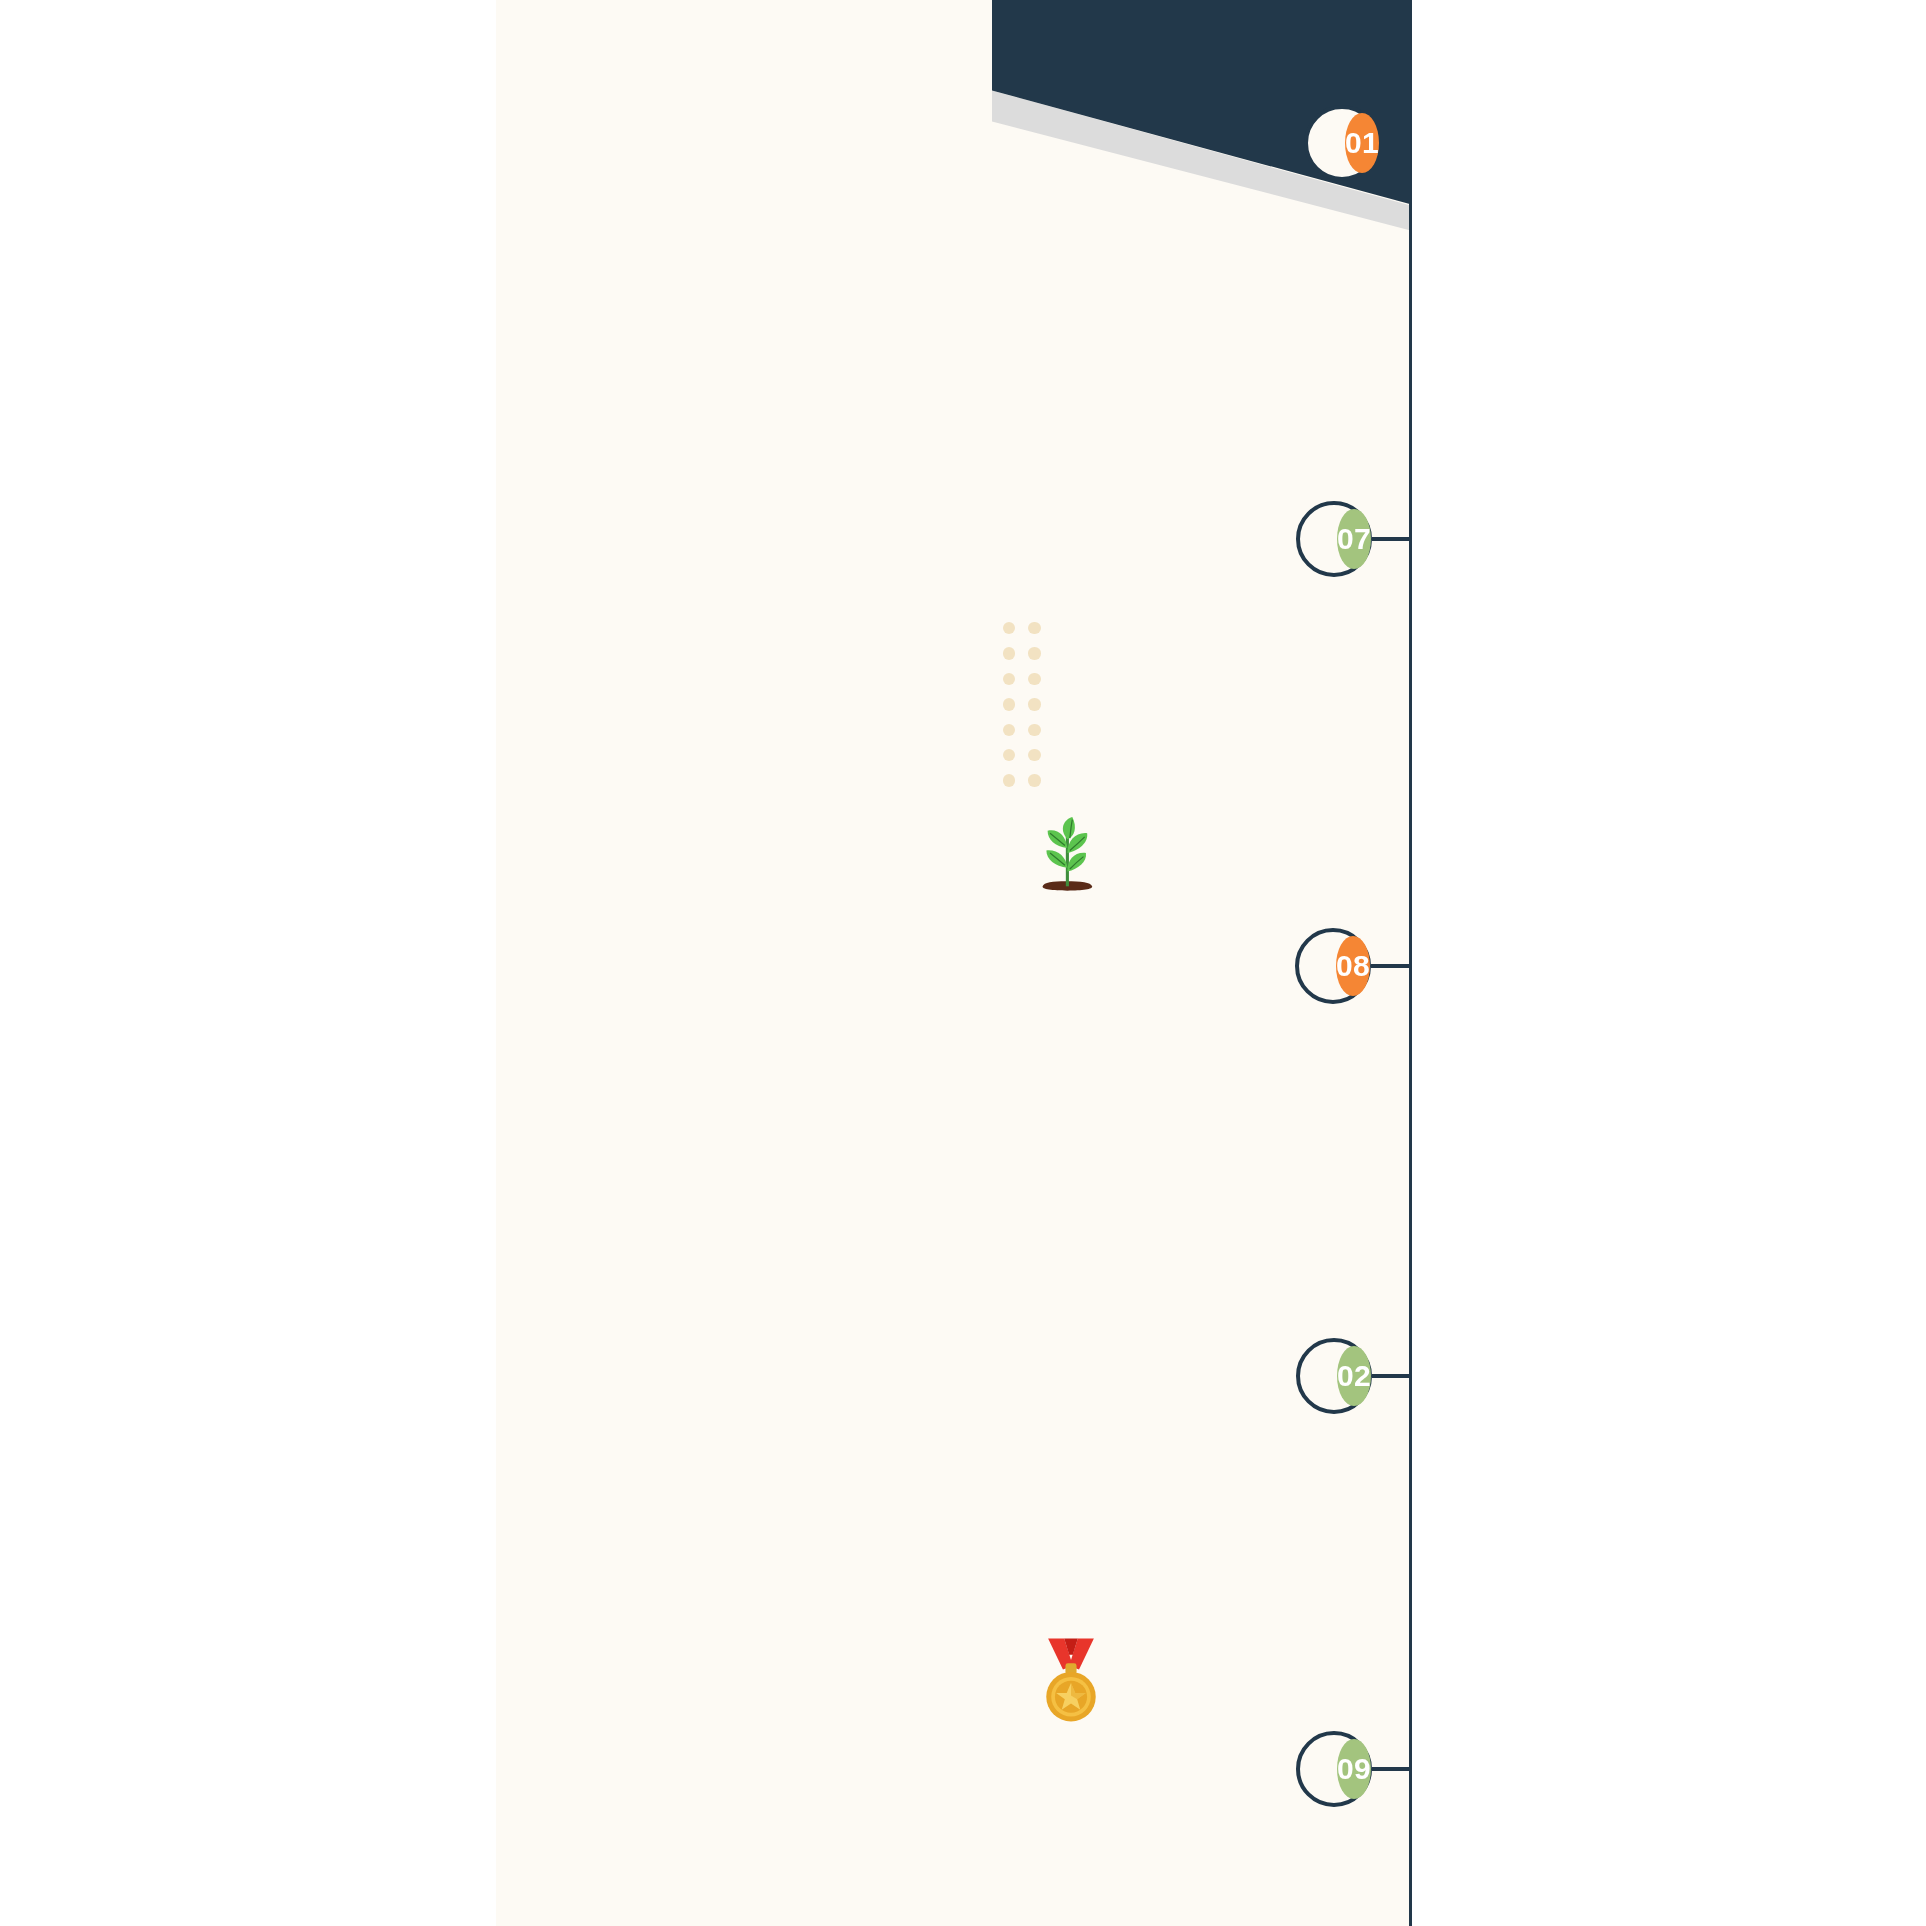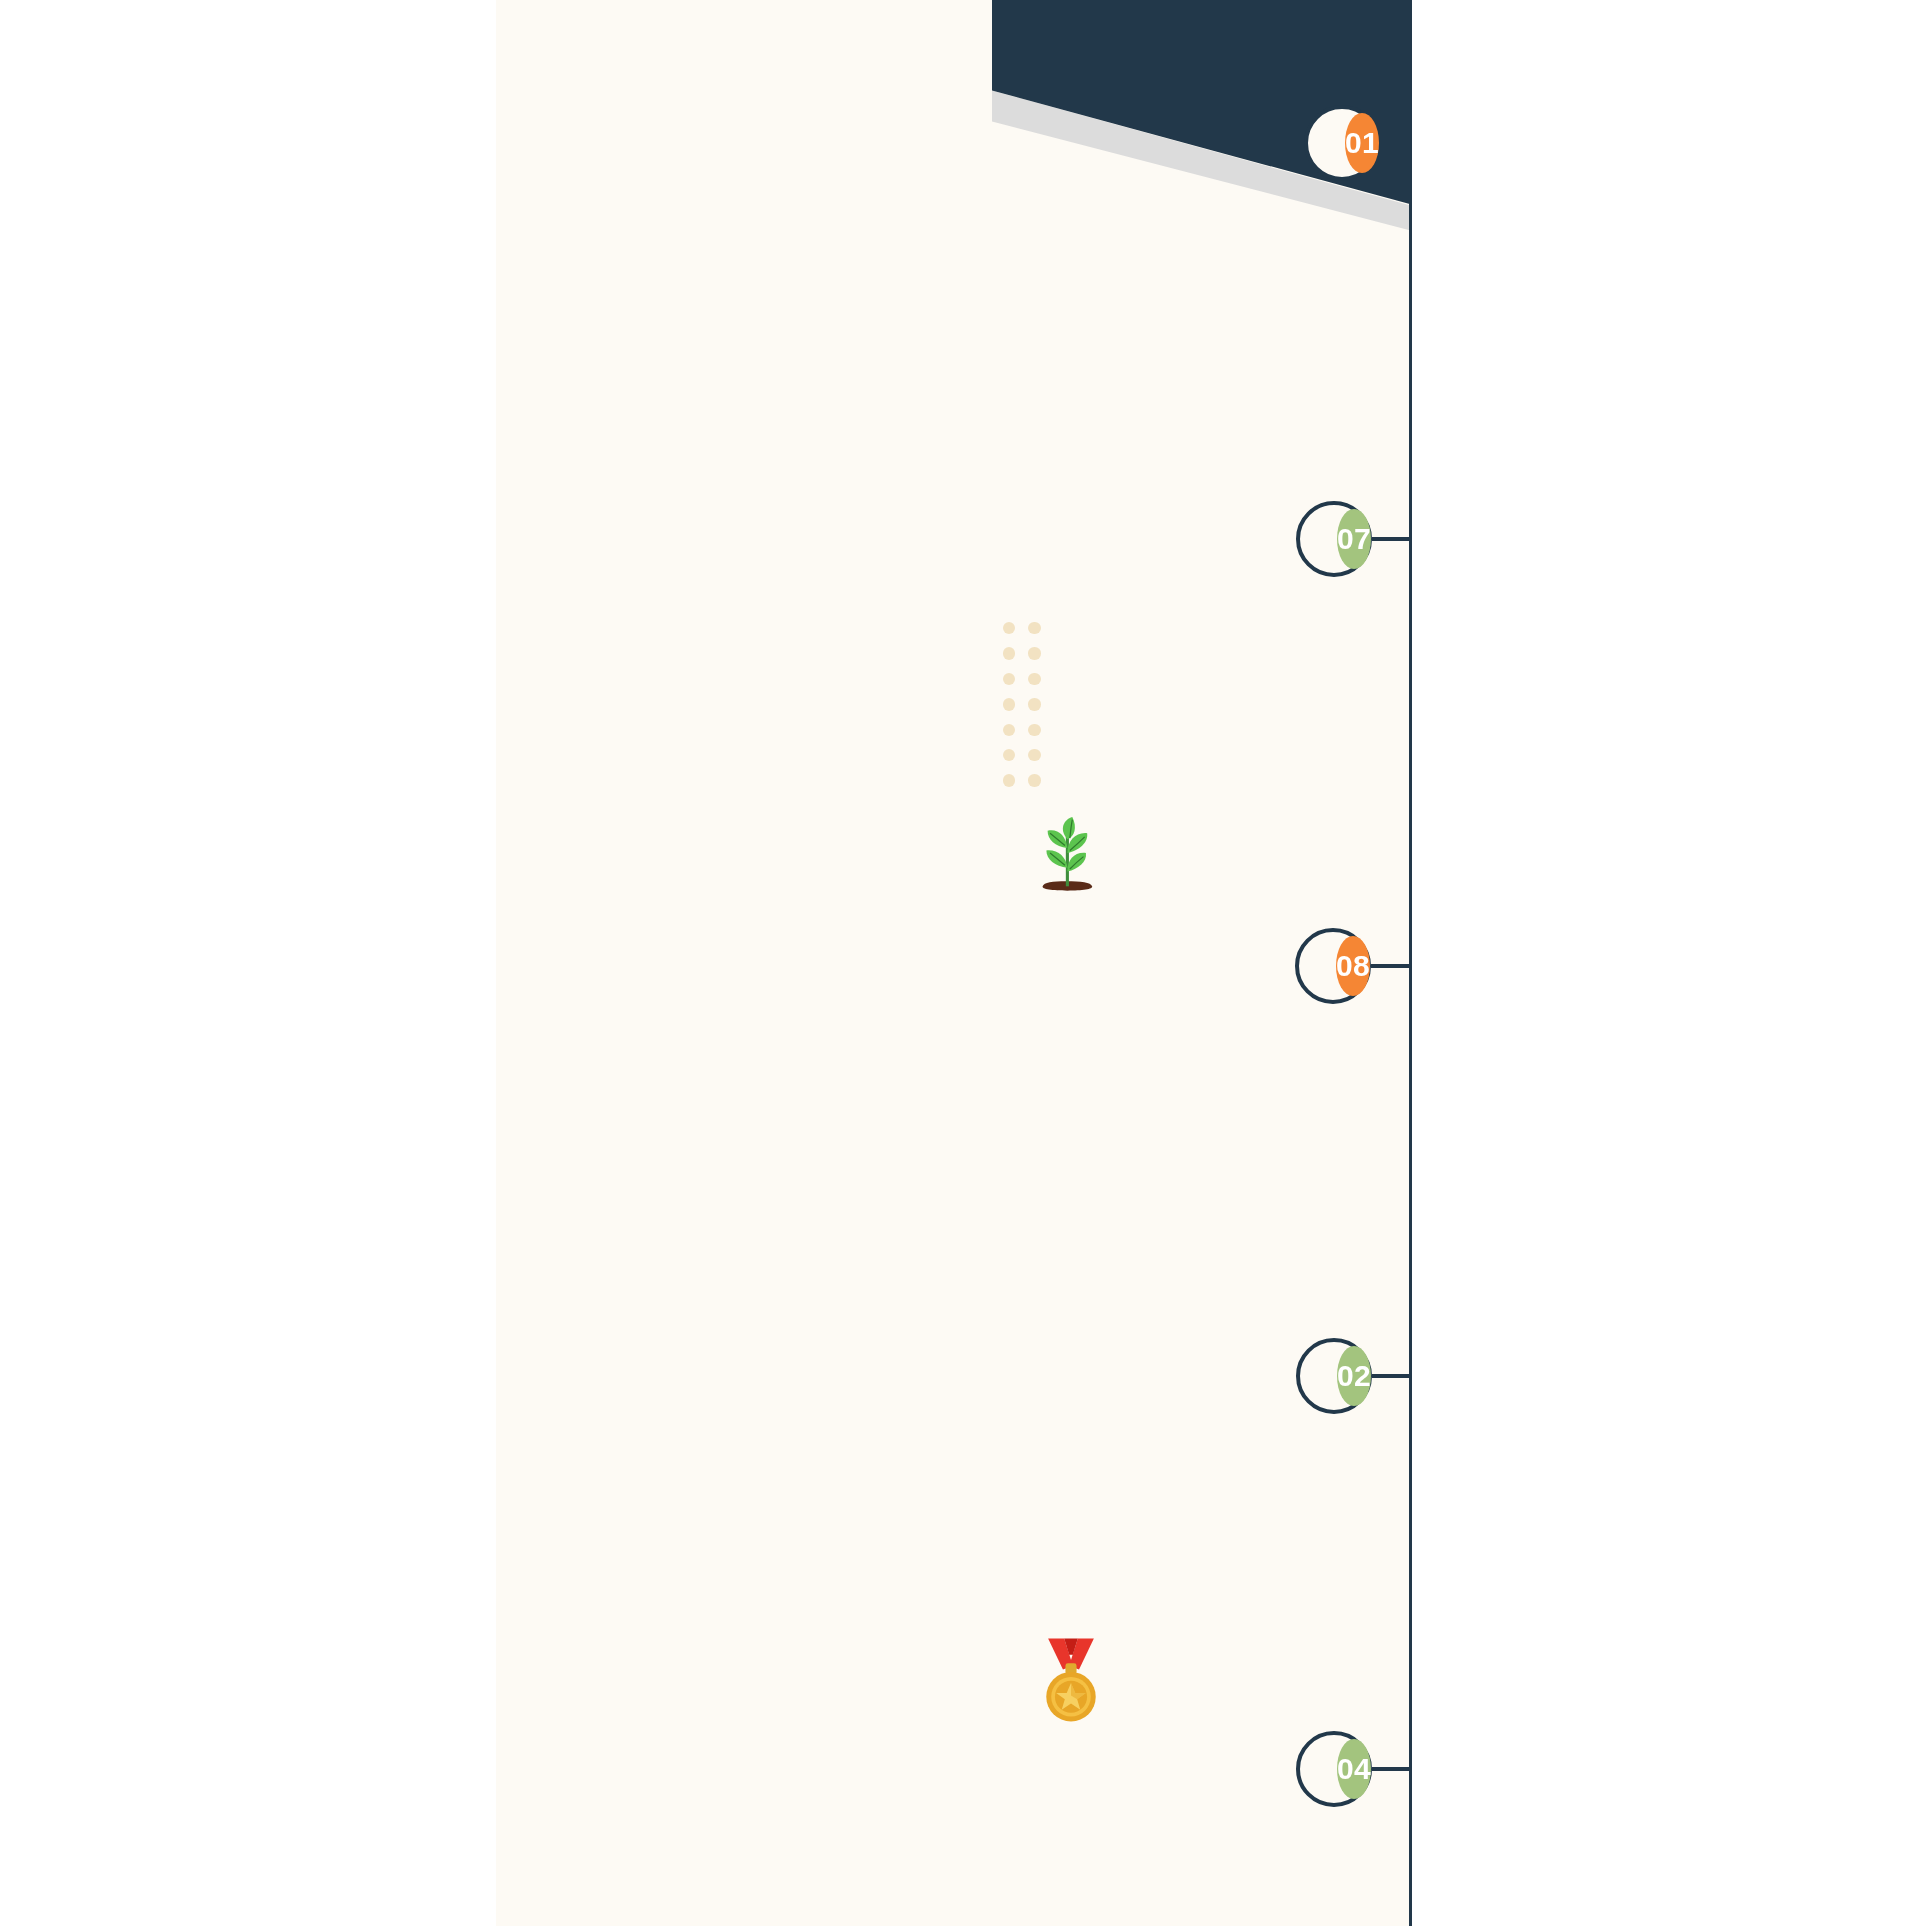"04" div.inner { text: 04 -> 09 }
